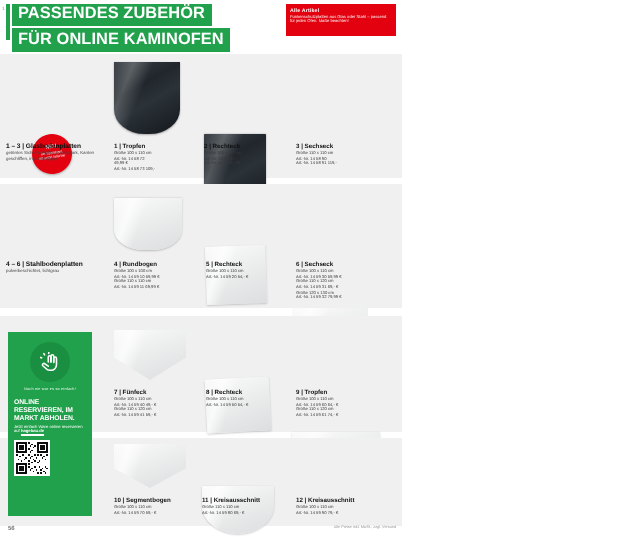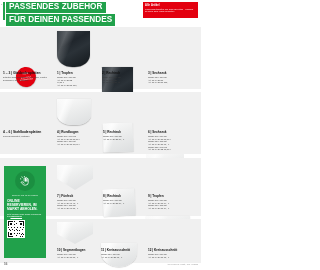"FÜR DEINEN PASSENDES" div.title-line { text: DEINEN PASSENDES -> ONLINE KAMINOFEN }
